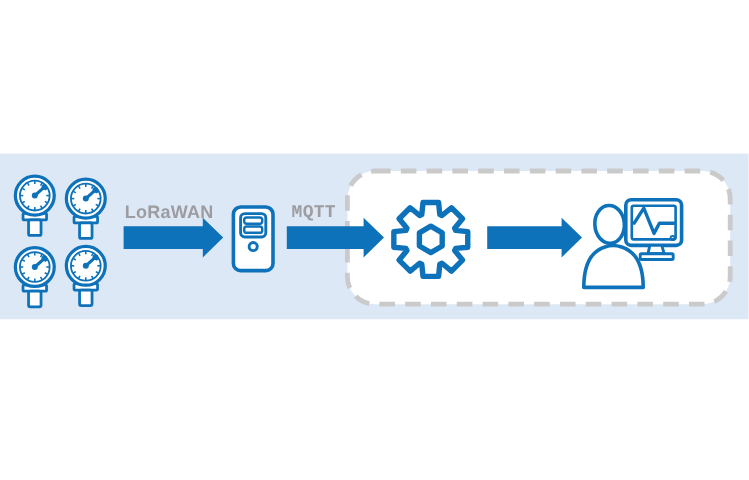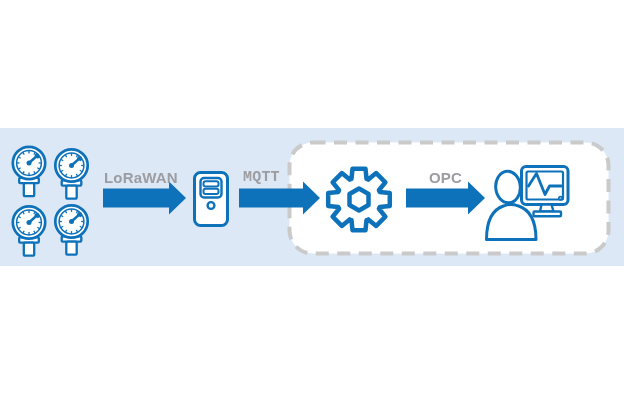"OPC" div.link-label { html: <div>OPC</div> -> none }
